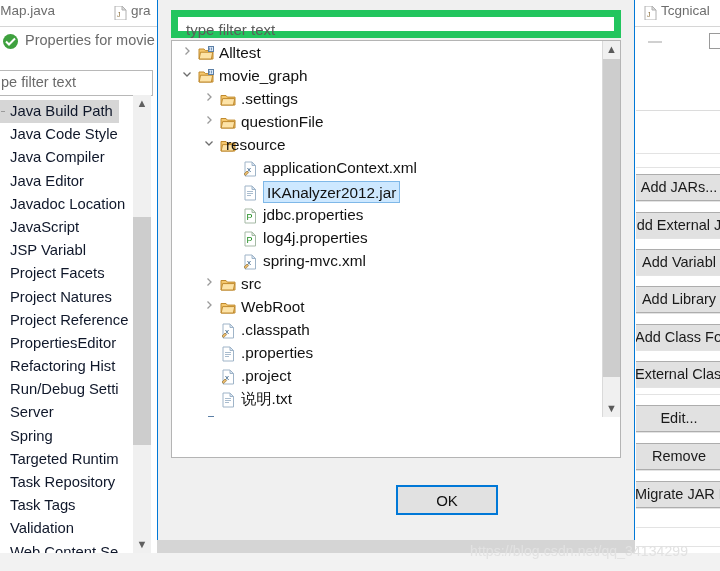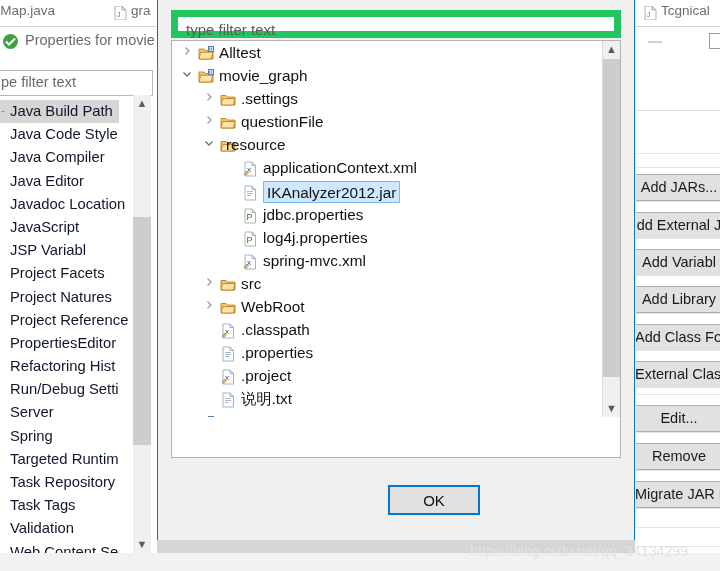"OK" div.dlg-btn { left: 230px -> 238px; width: 92px -> 102px }
